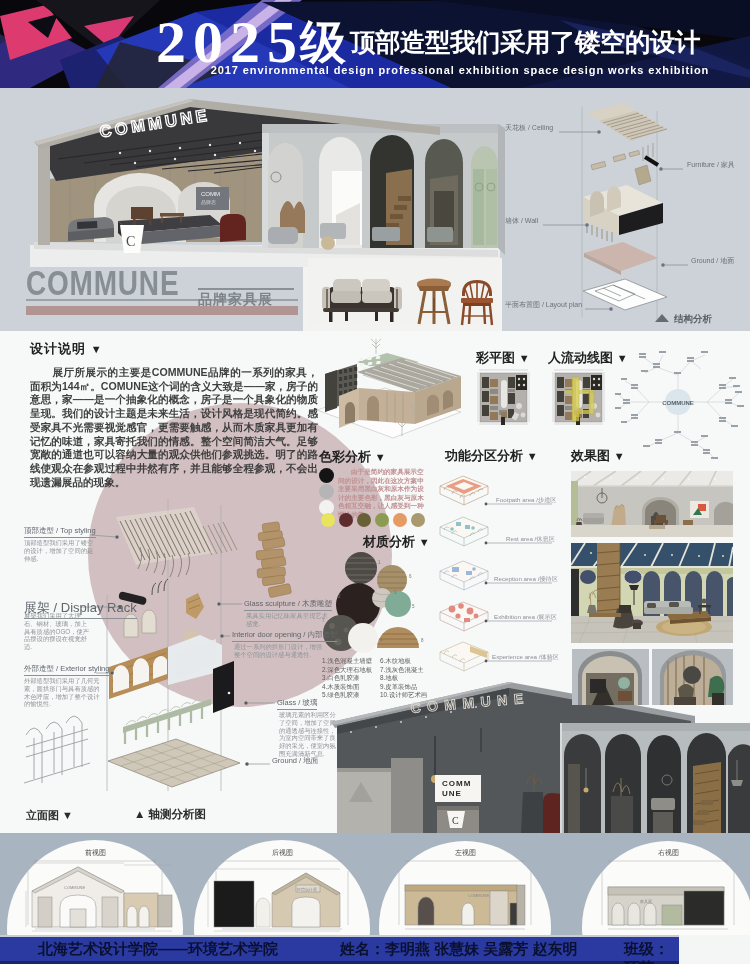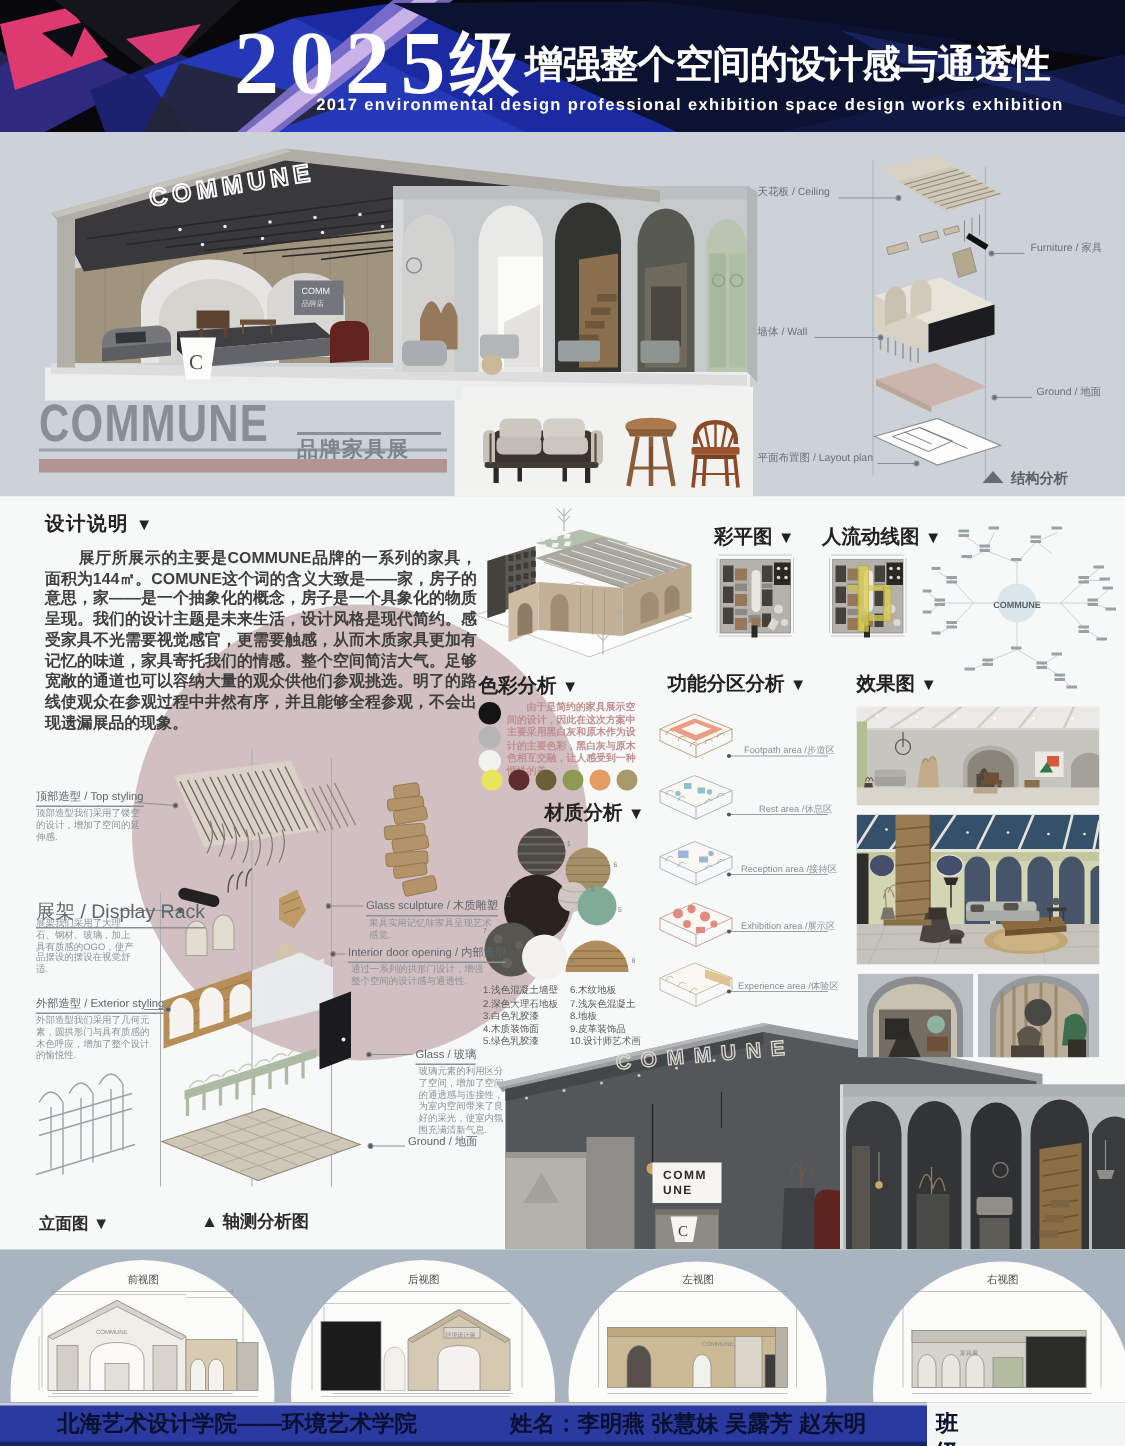"增强整个空间的设计感与通透性" span { text: 增强整个空间的设计感与通透性 -> 顶部造型我们采用了镂空的设计 }
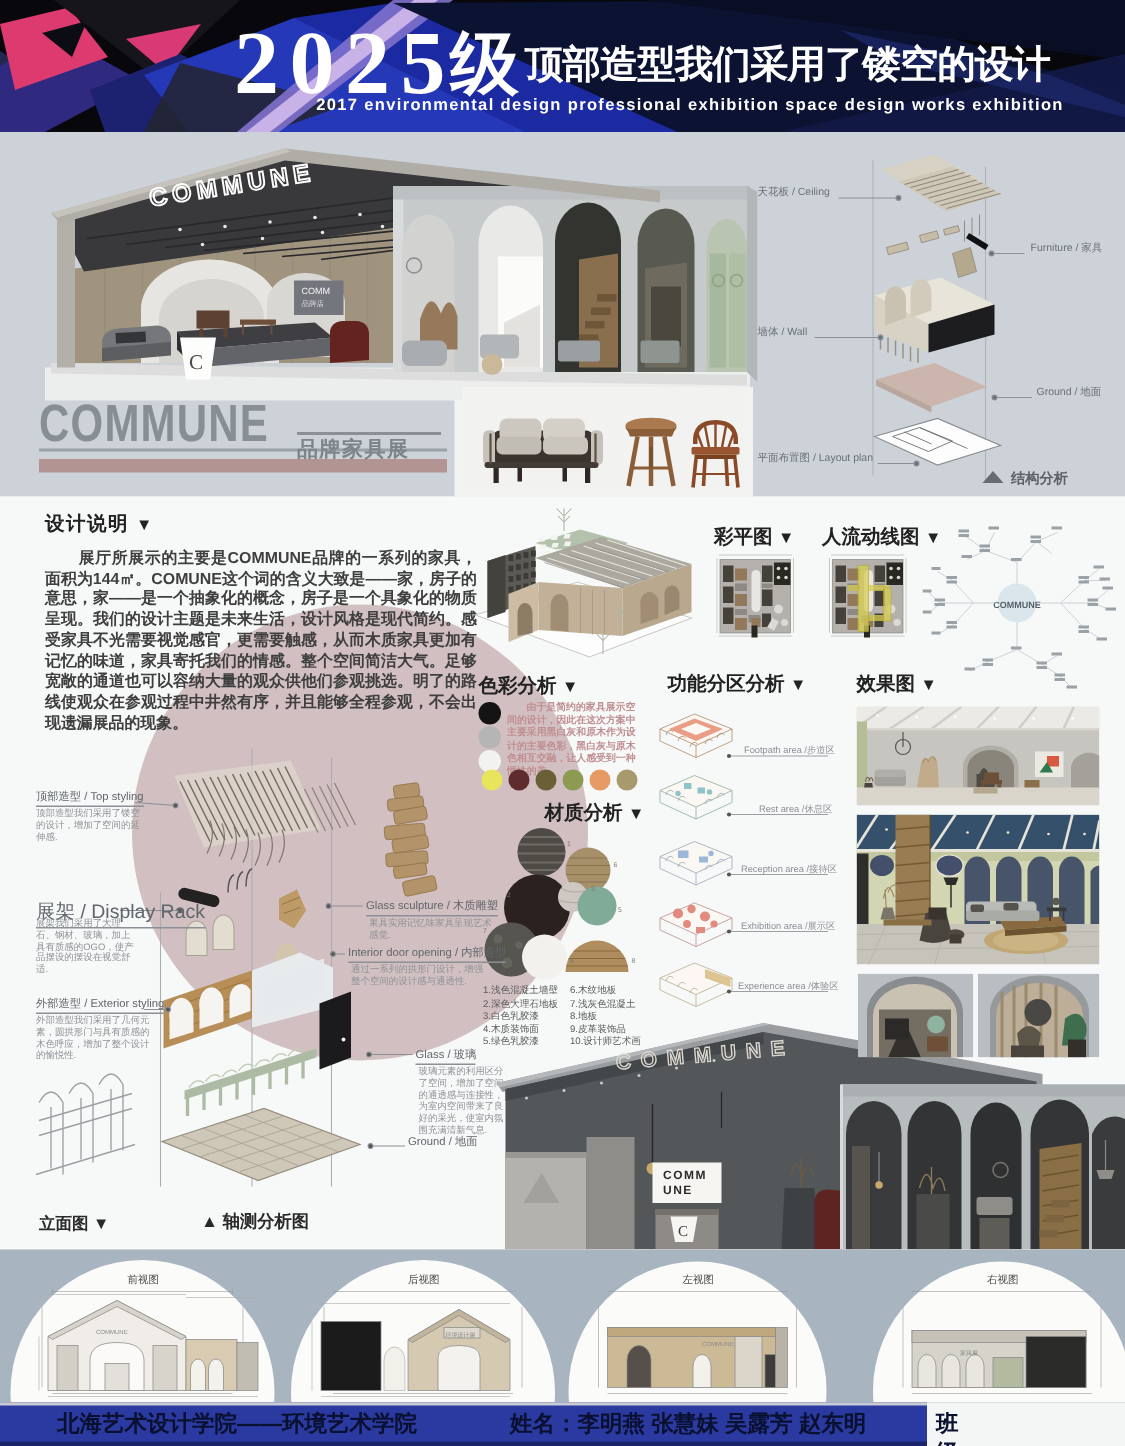"北海艺术设计学院——环境艺术学院" div.abs { width: 618px -> 679px }
